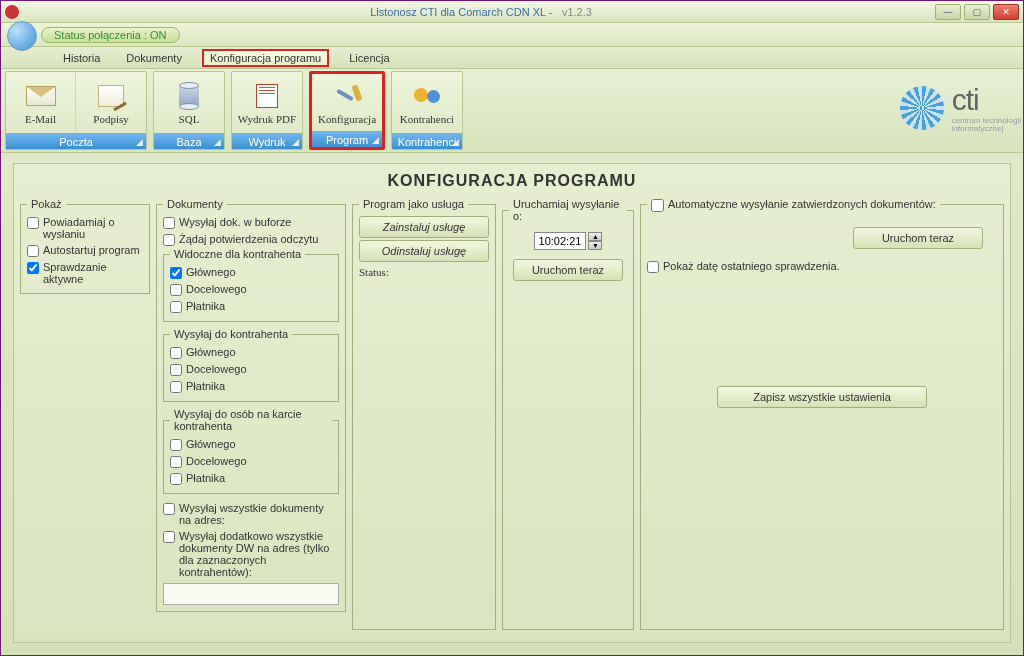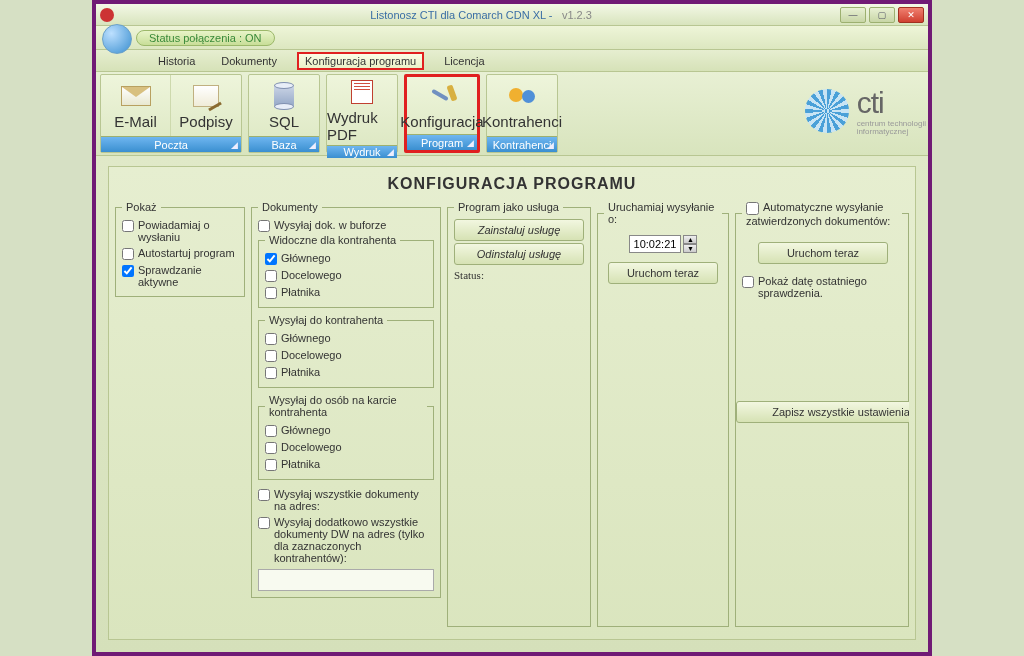"Listonosz CTI dla Comarch CDN" .window { border: 4px solid #701a75 -> 1px solid #701a75; width: 840px -> 1024px }
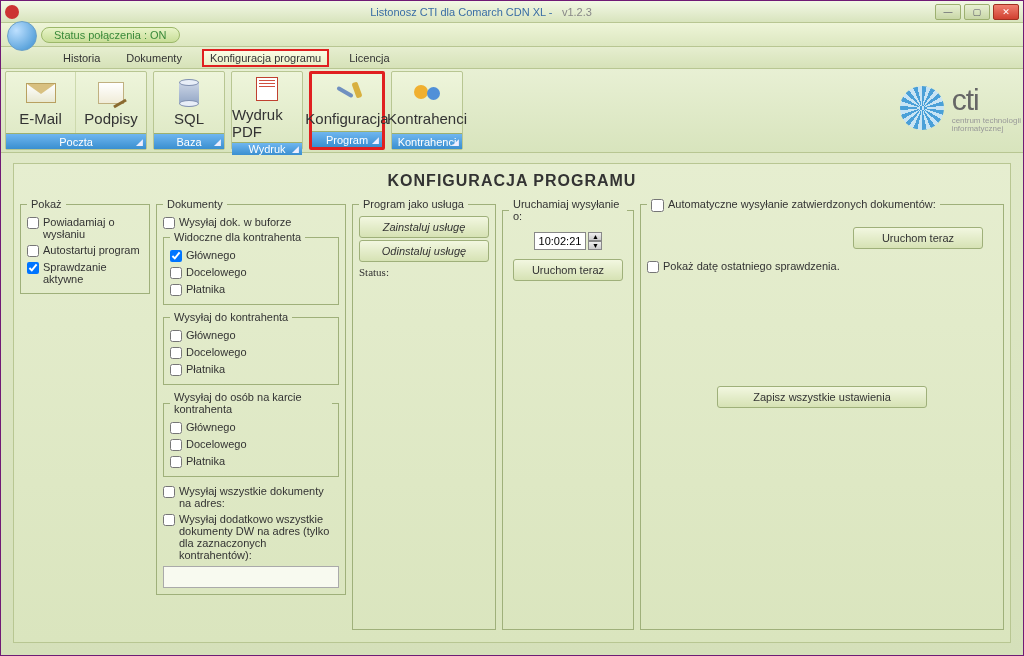"E-Mail" .rlabel { font-family: none -> Liberation Serif, serif; font-size: 15px -> 11px }
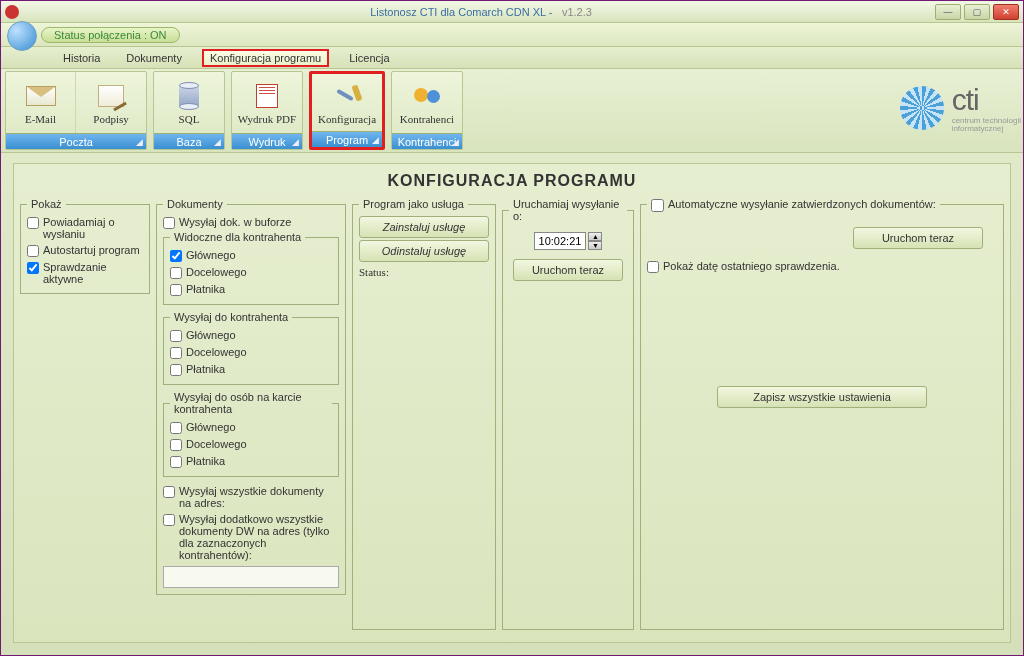"Żądaj potwierdzenia odczytu" label.chk { html: none -> <label> <input> <span>Żądaj potwierdzenia odczytu</span> </label> }
